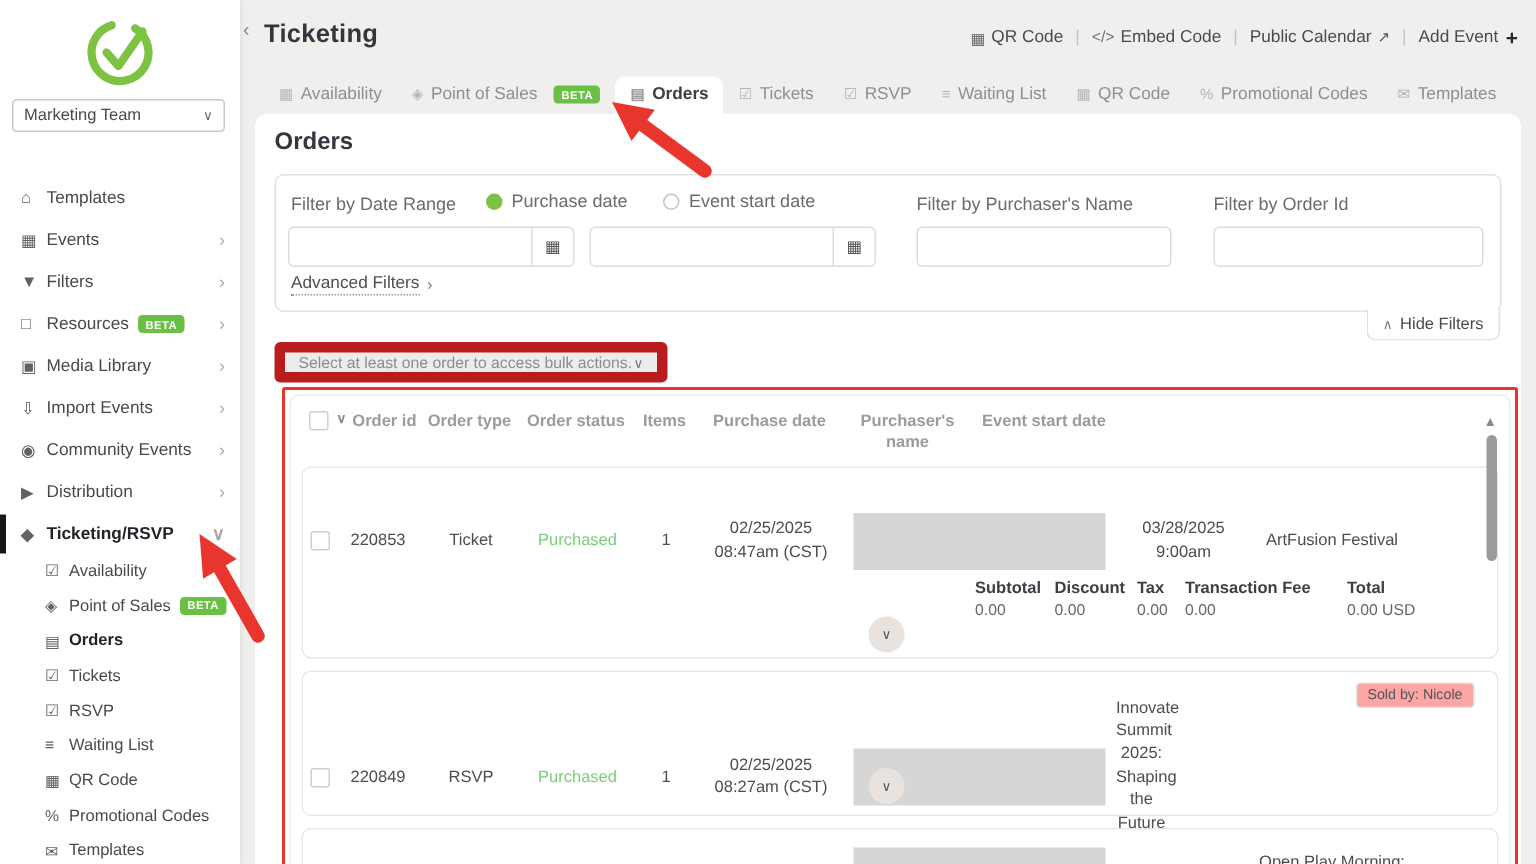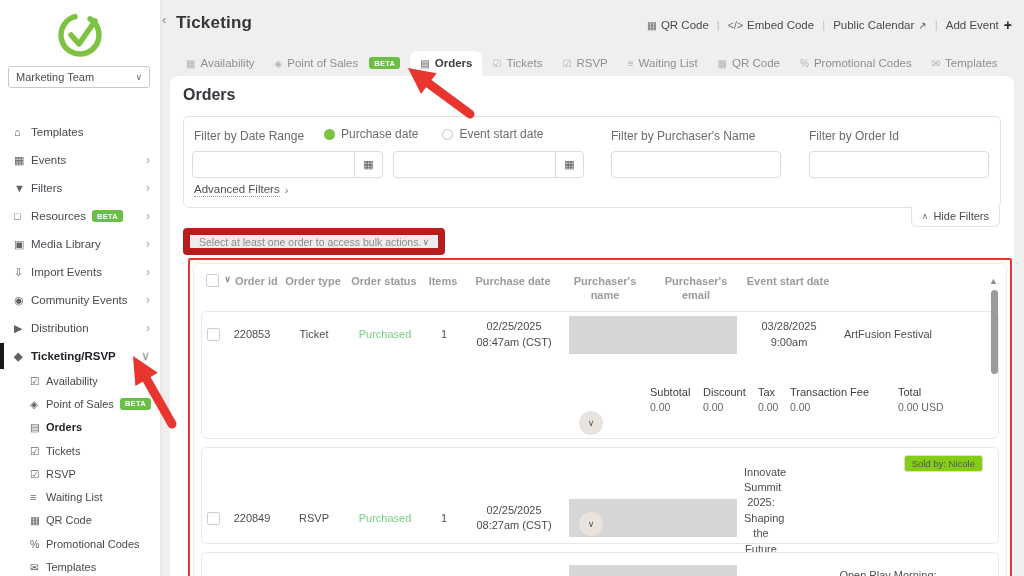"Purchaser's email" span.th { html: <span>Purchaser's email</span> -> none }
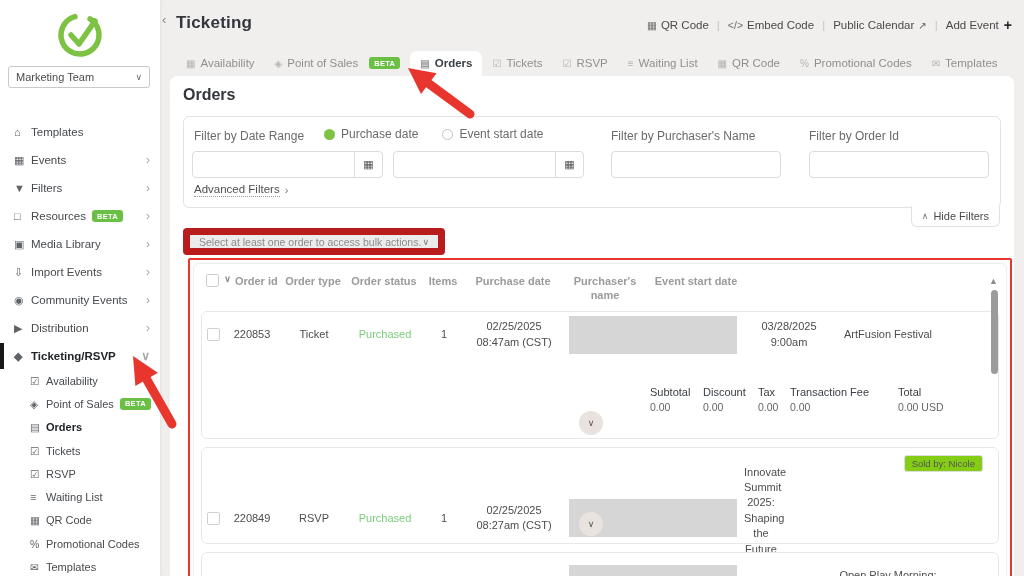"220853" .card1 .order-row { margin-top: 1px -> 27px }
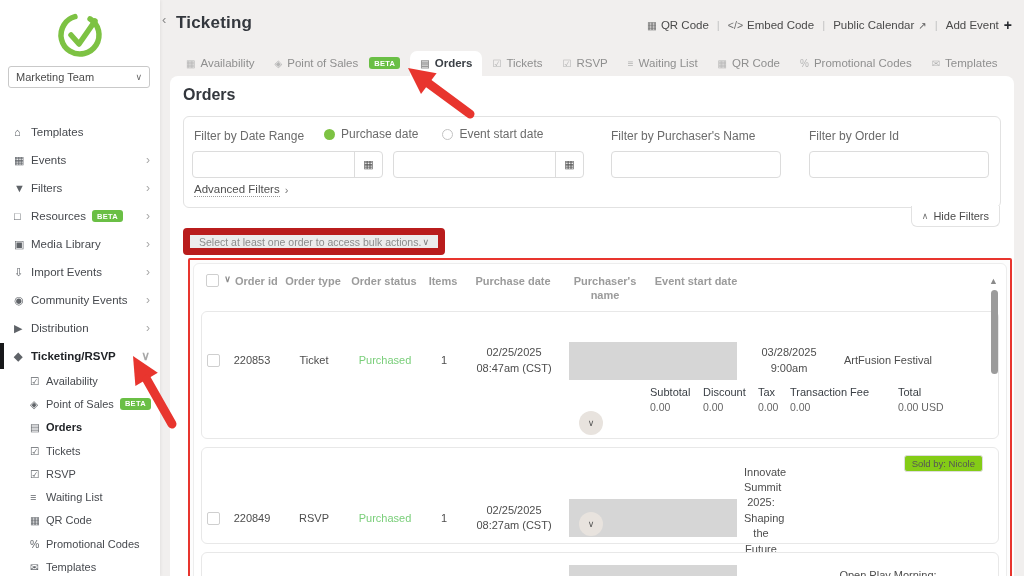"Subtotal" .tcol .tl { font-weight: normal -> bold }
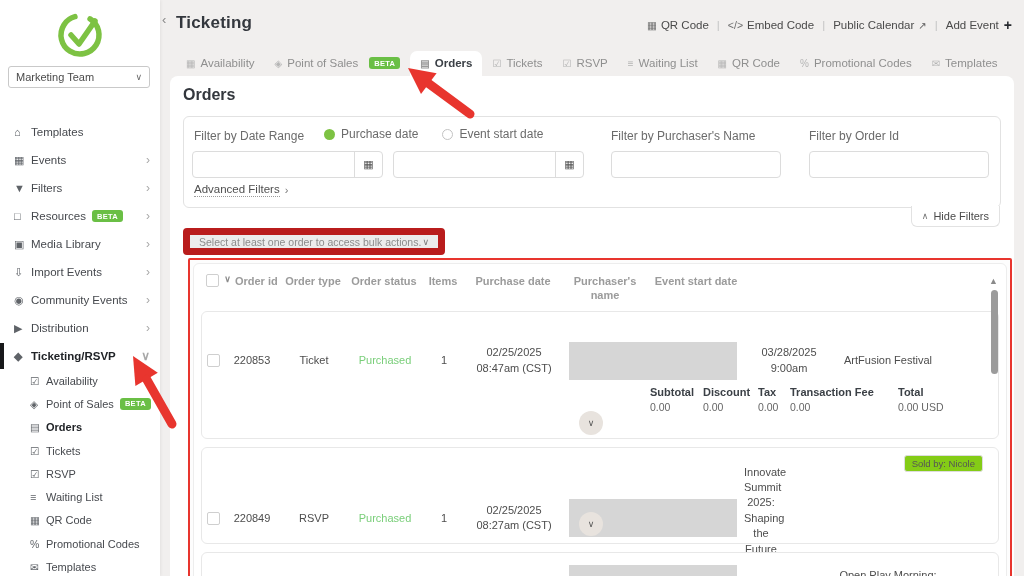"Sold by: Nicole" .soldby { background: #84cc16 -> #fca5a5 }
